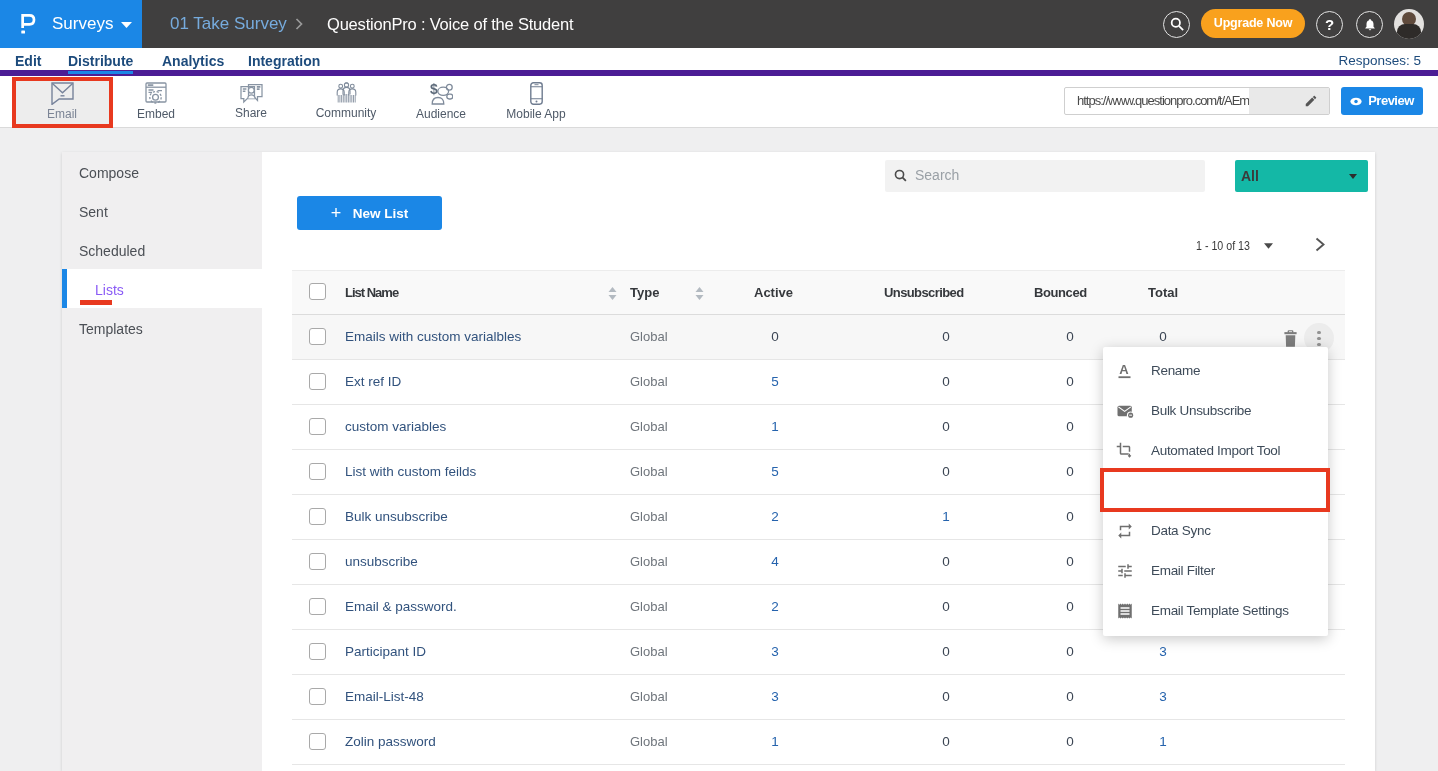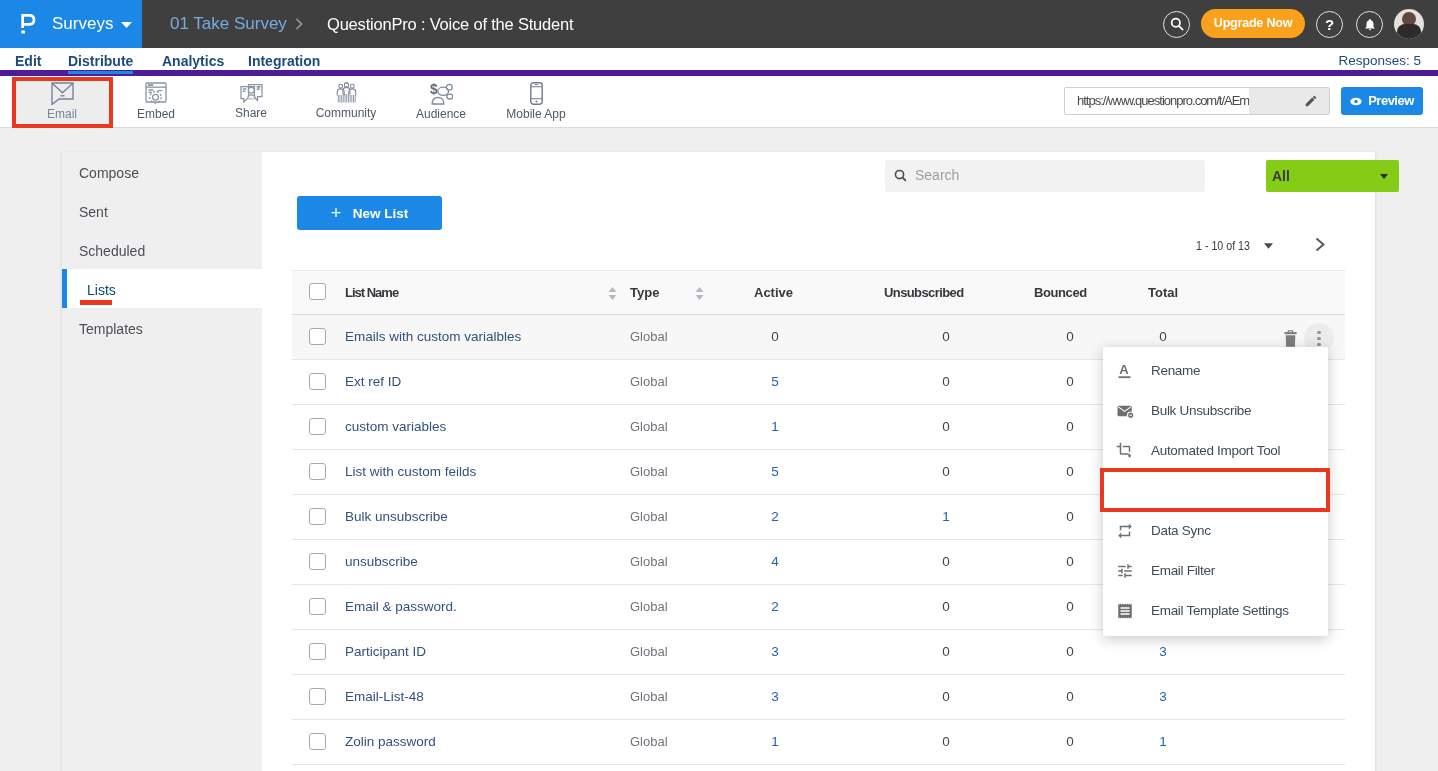"All" #allbox { background: #84cc16 -> #14b8a6; left: 1266px -> 1235px }
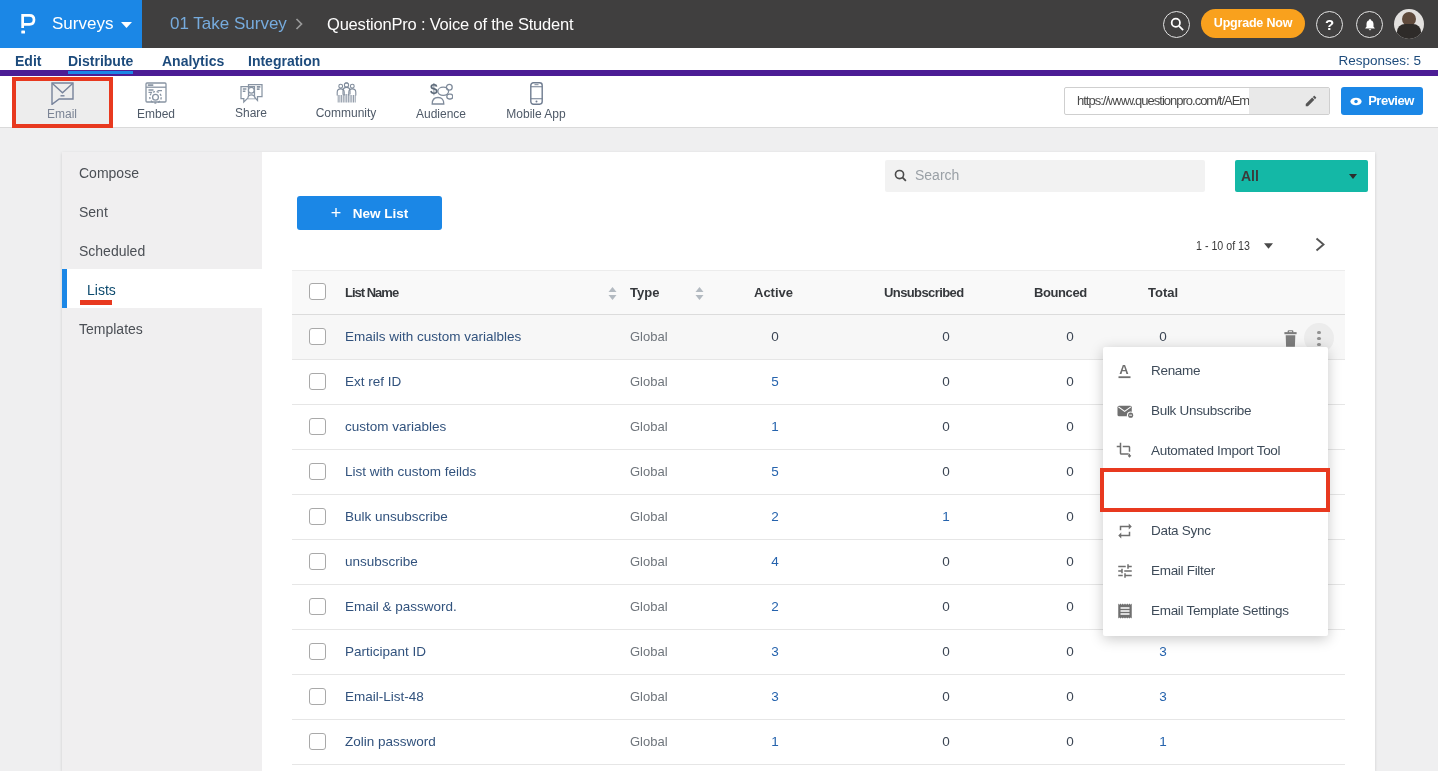"Lists" #sbactive { color: #0c4a6e -> #8b5cf6; padding-left: 20px -> 28px }
